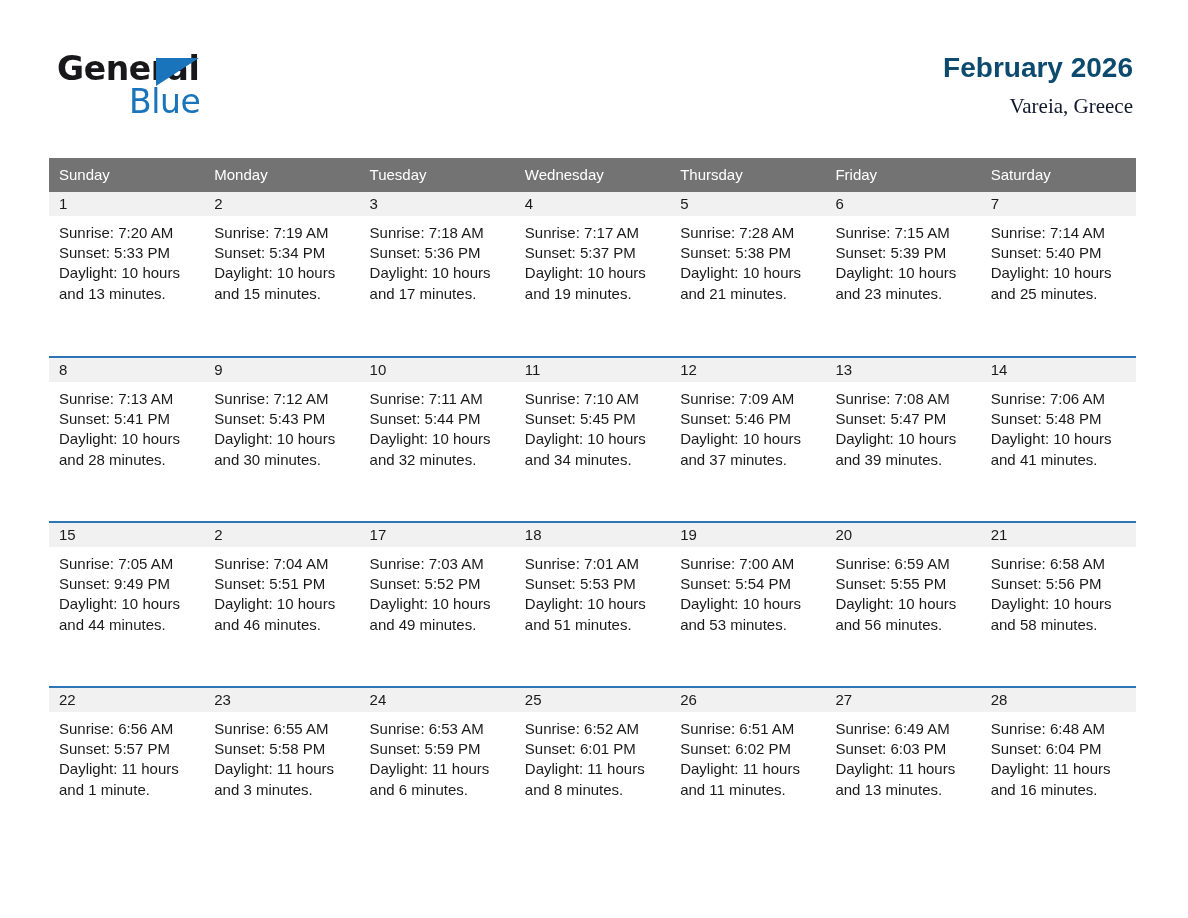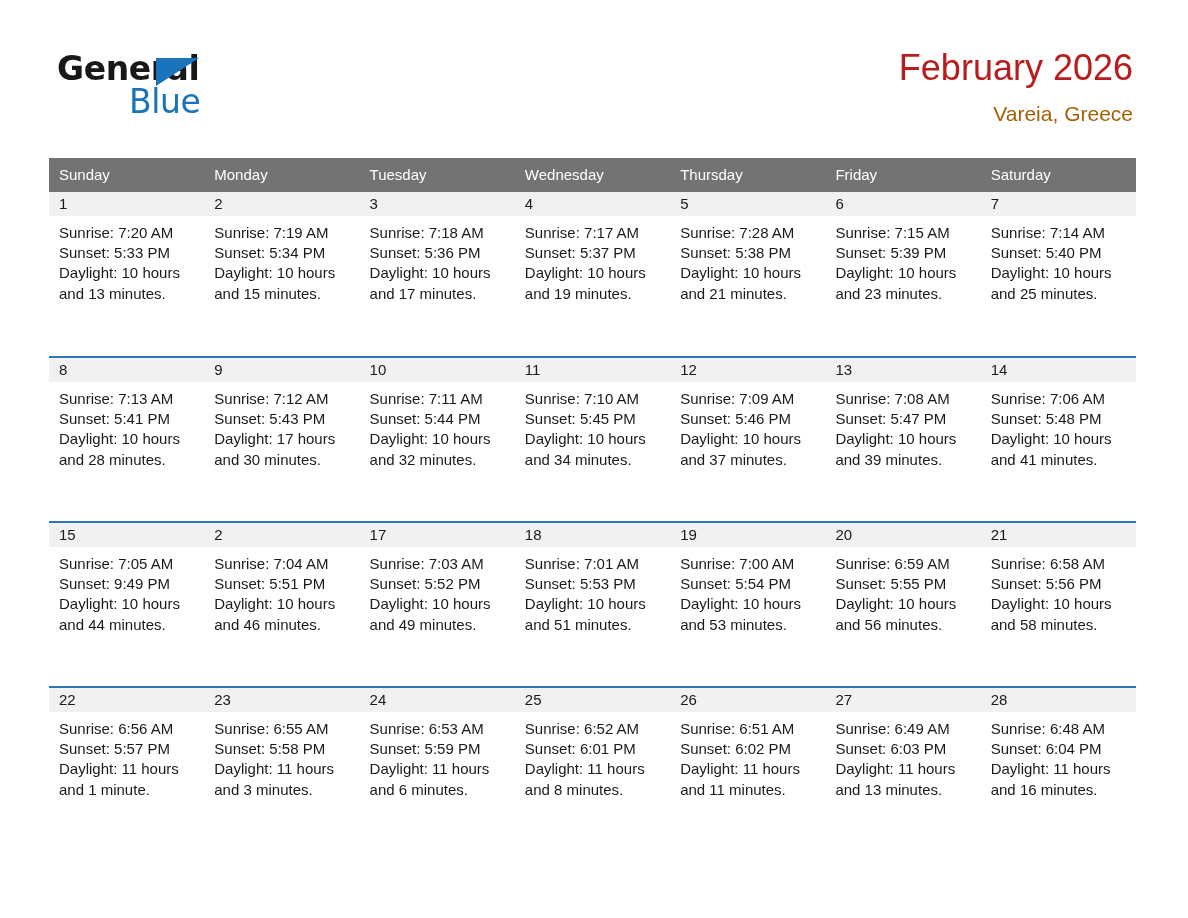"February 2026" .cal-title { color: #b91c1c -> #0c4a6e; font-size: 36px -> 28px; font-weight: 400 -> 700 }
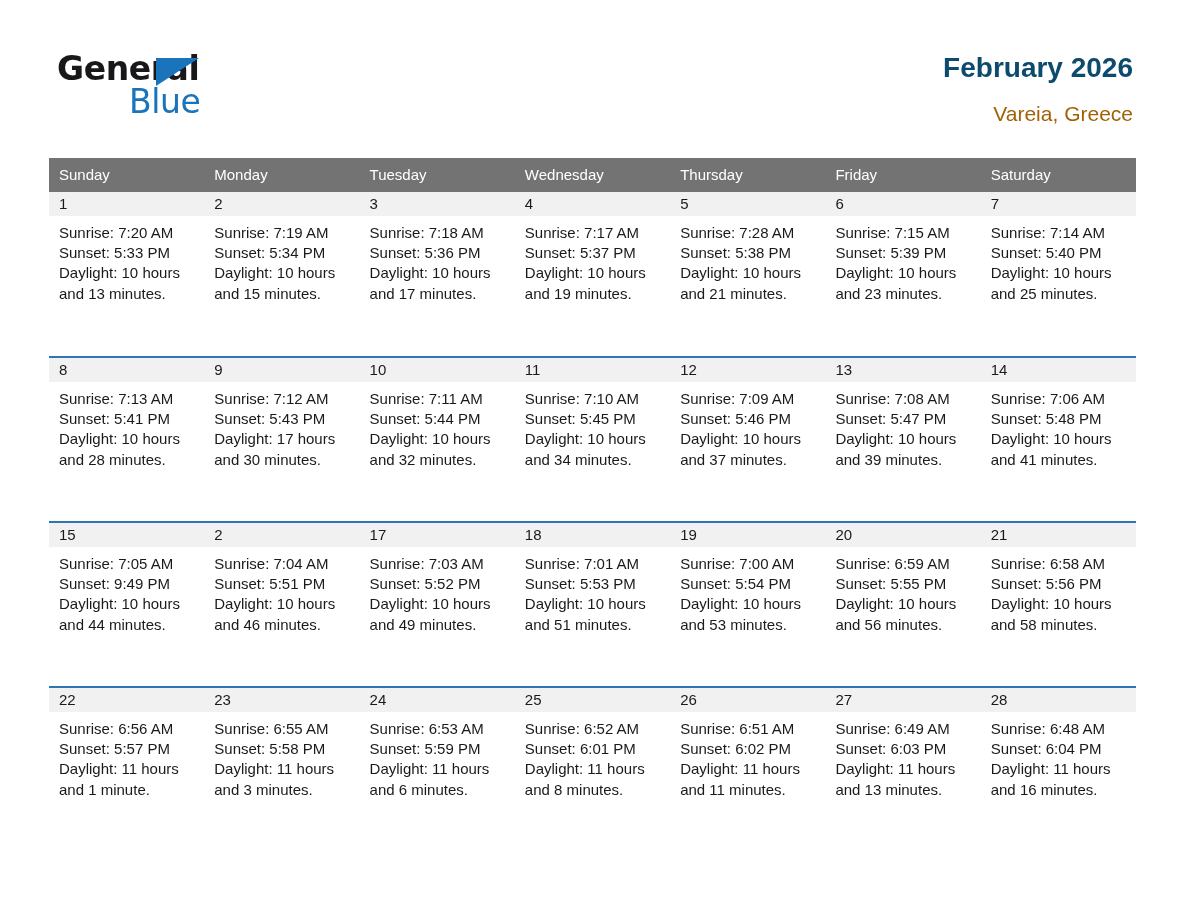"Vareia, Greece" .cal-subtitle { color: #a16207 -> #0f172a; font-family: Liberation Sans, sans-serif -> Liberation Serif, serif; margin-top: 10px -> 2px }
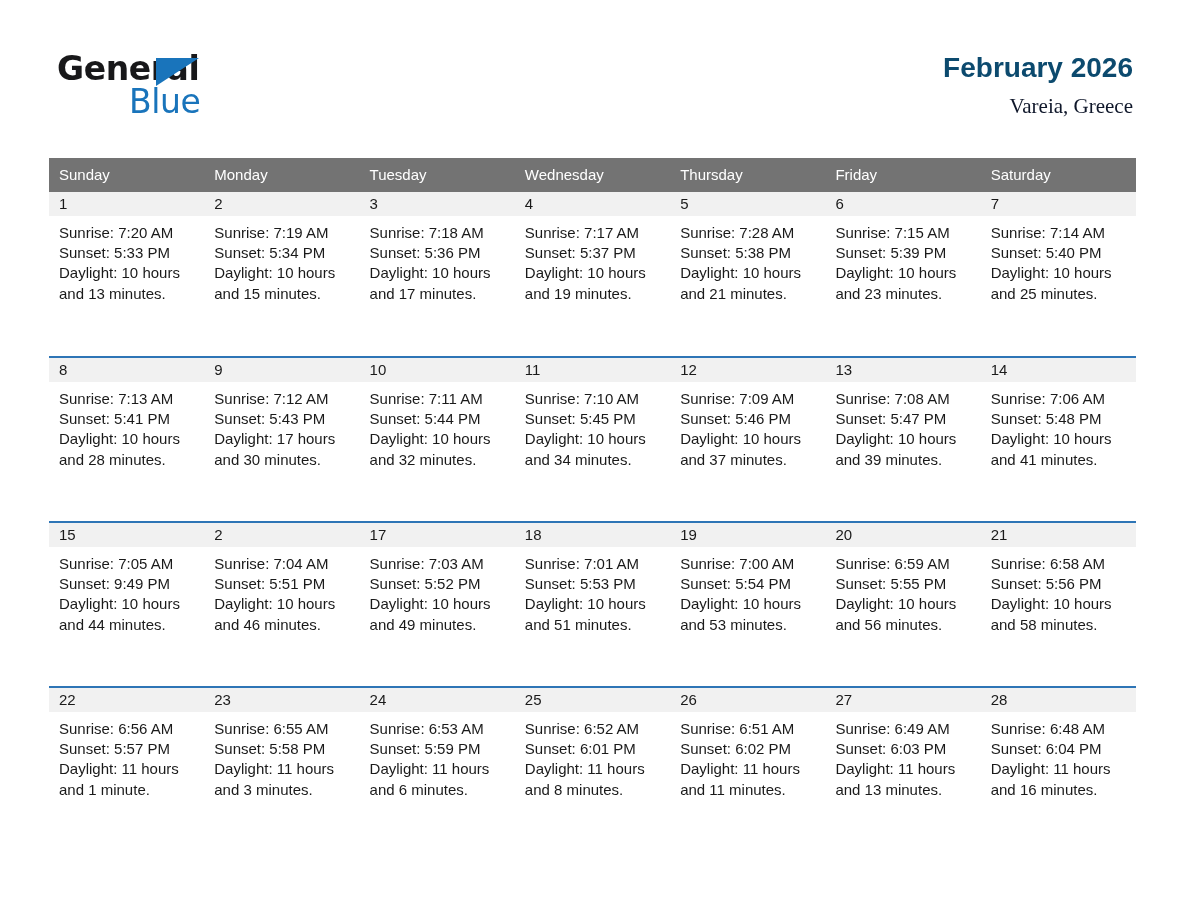"Daylight: 17 hours and 30" div.daylight-line { text: 17 -> 10 }
